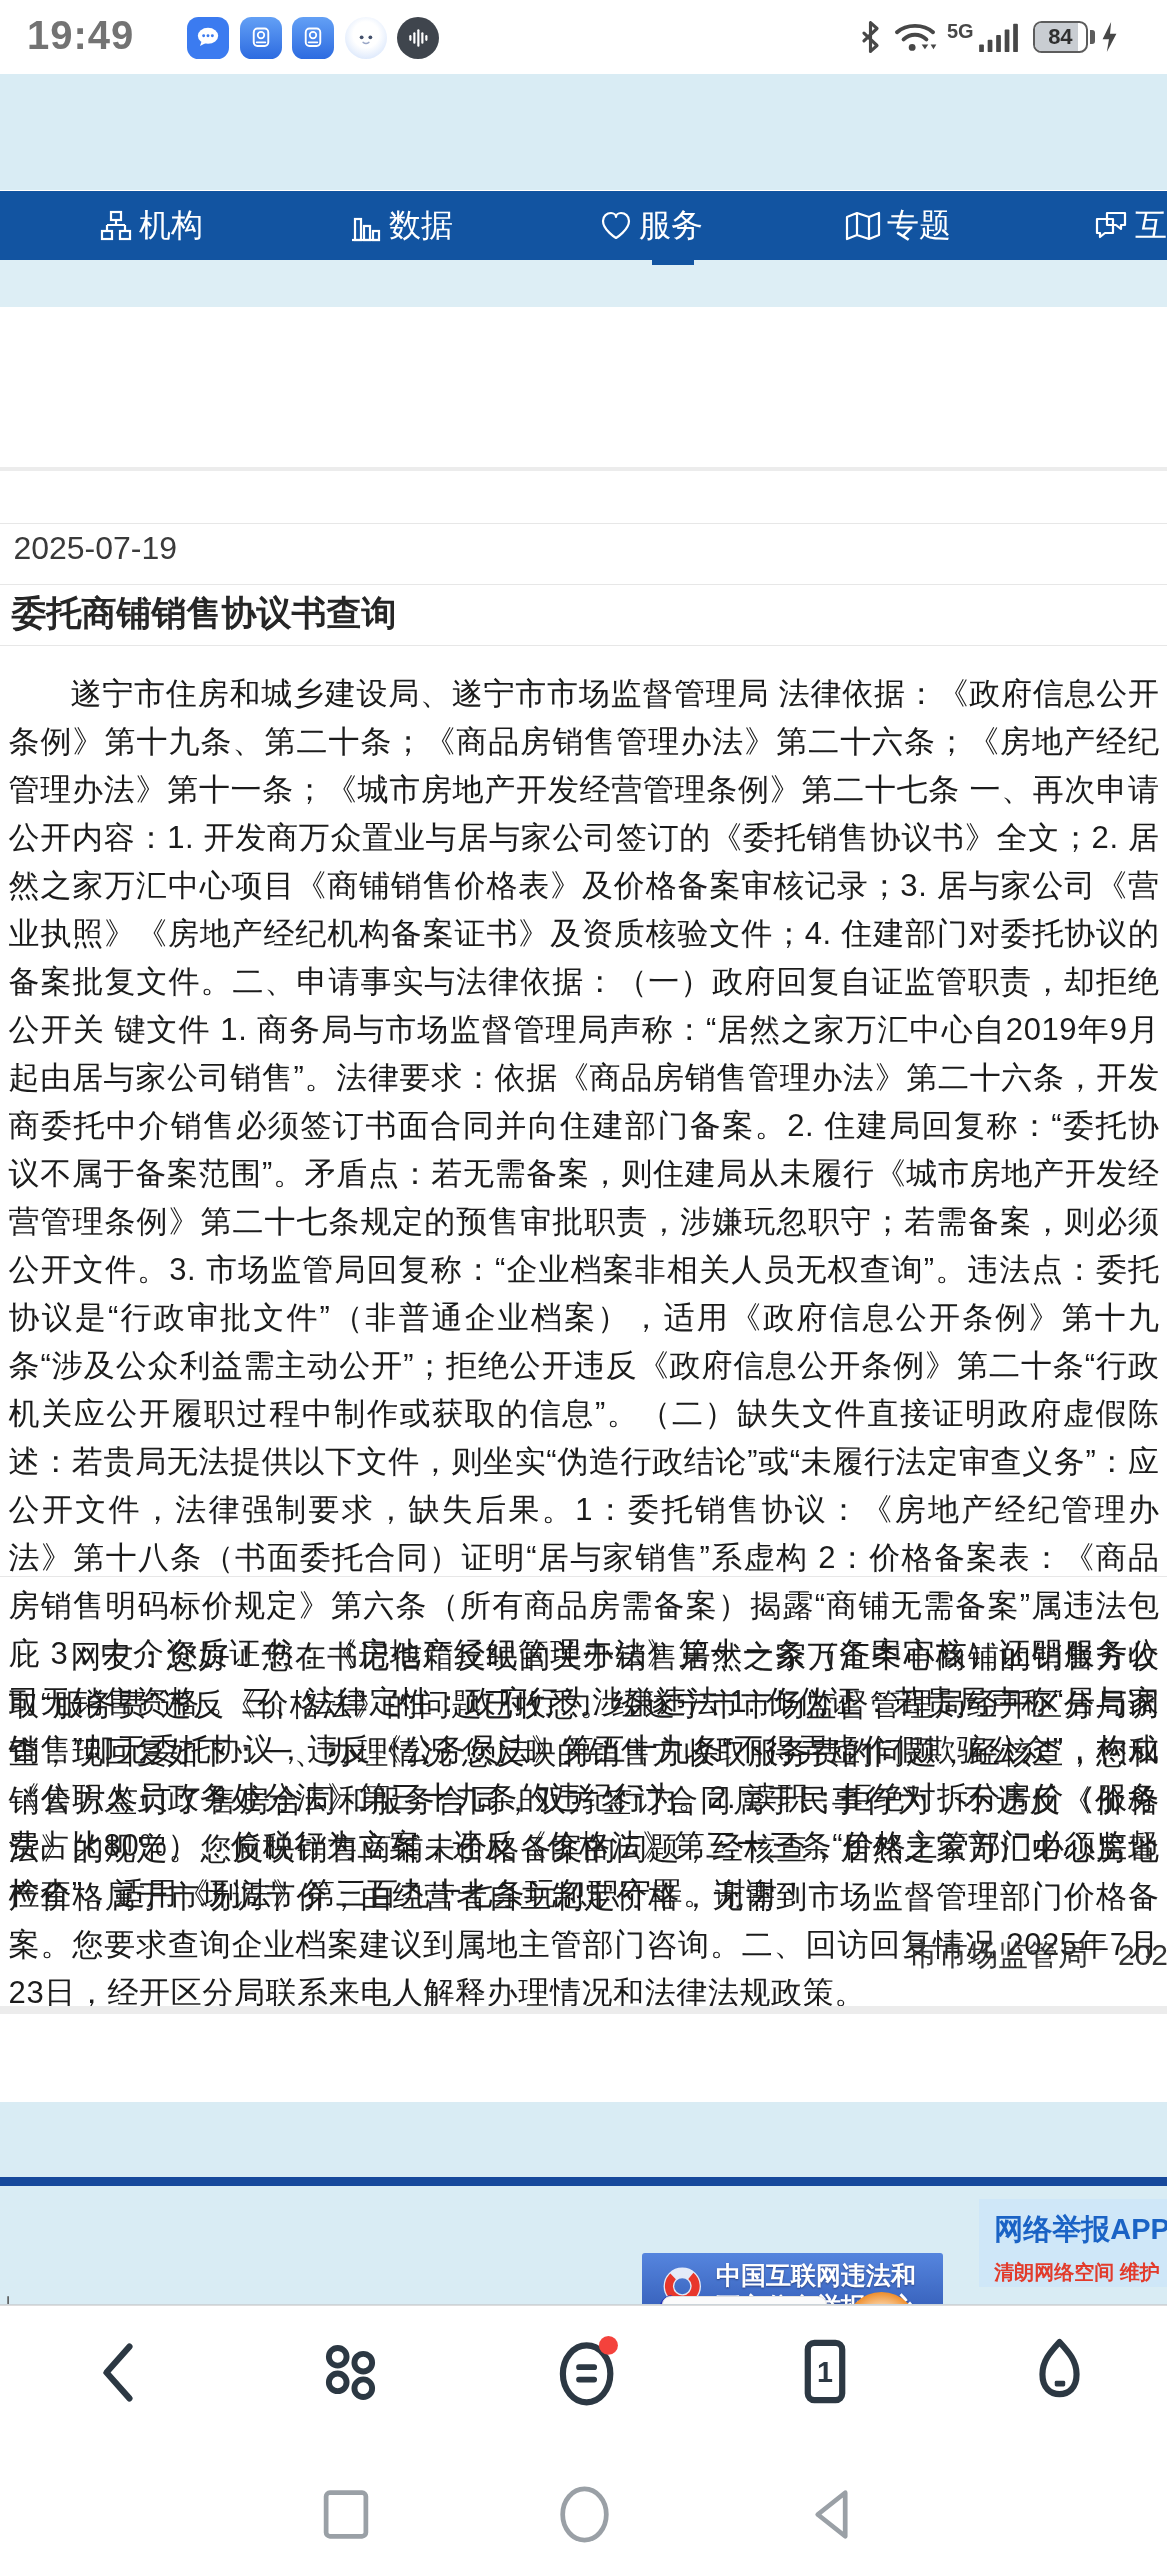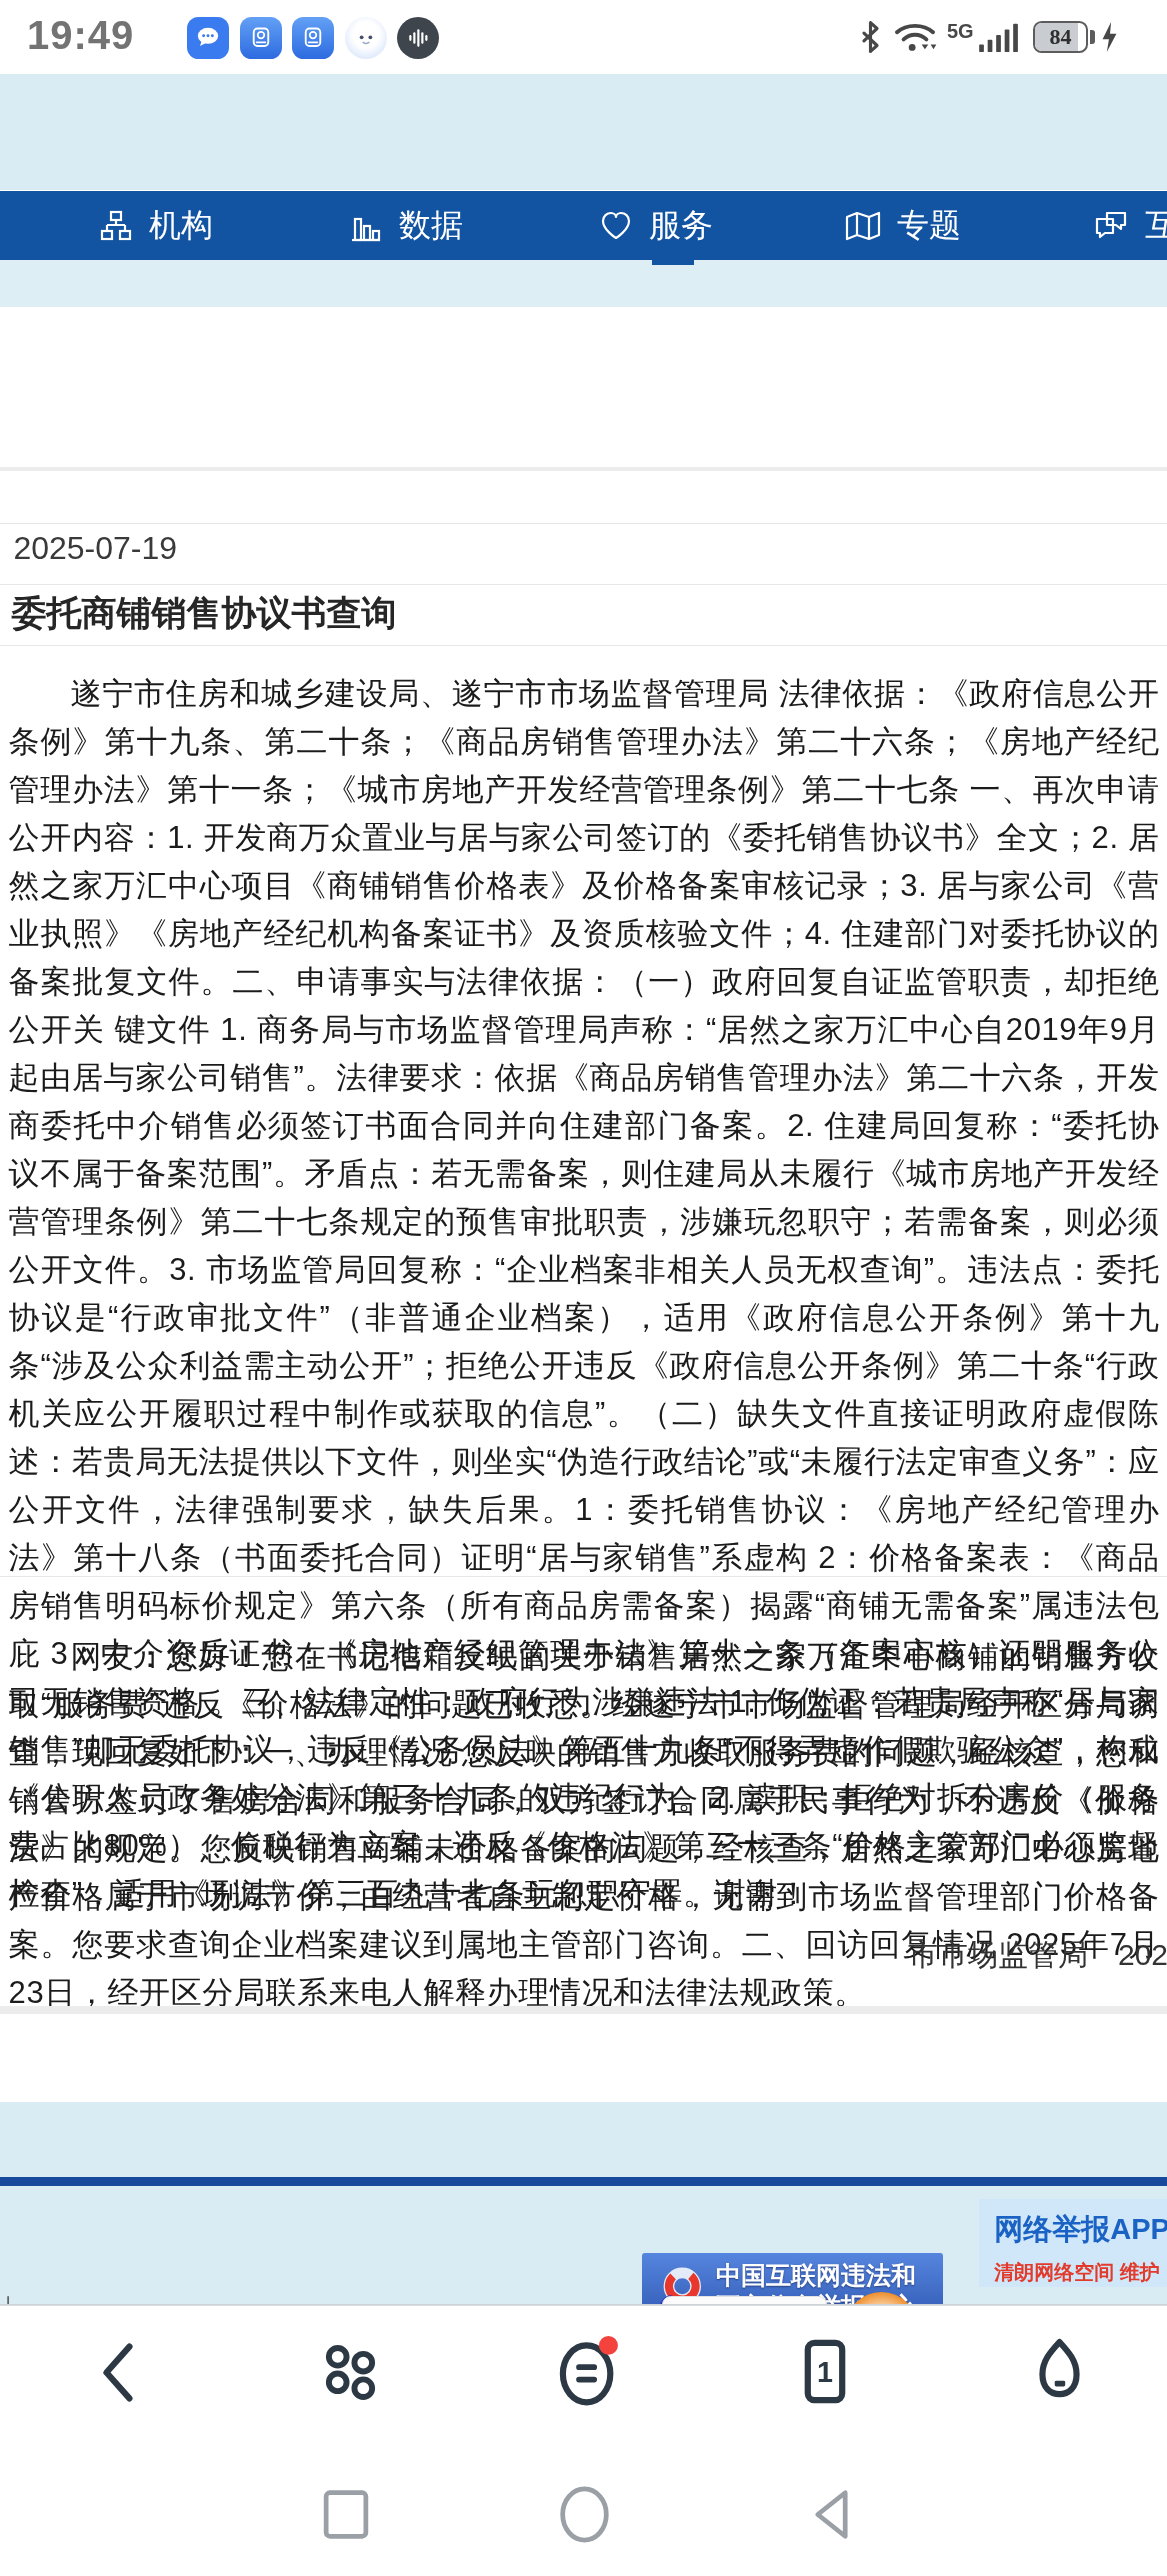"84" .battery .pct { font-family: Liberation Serif, serif -> none }
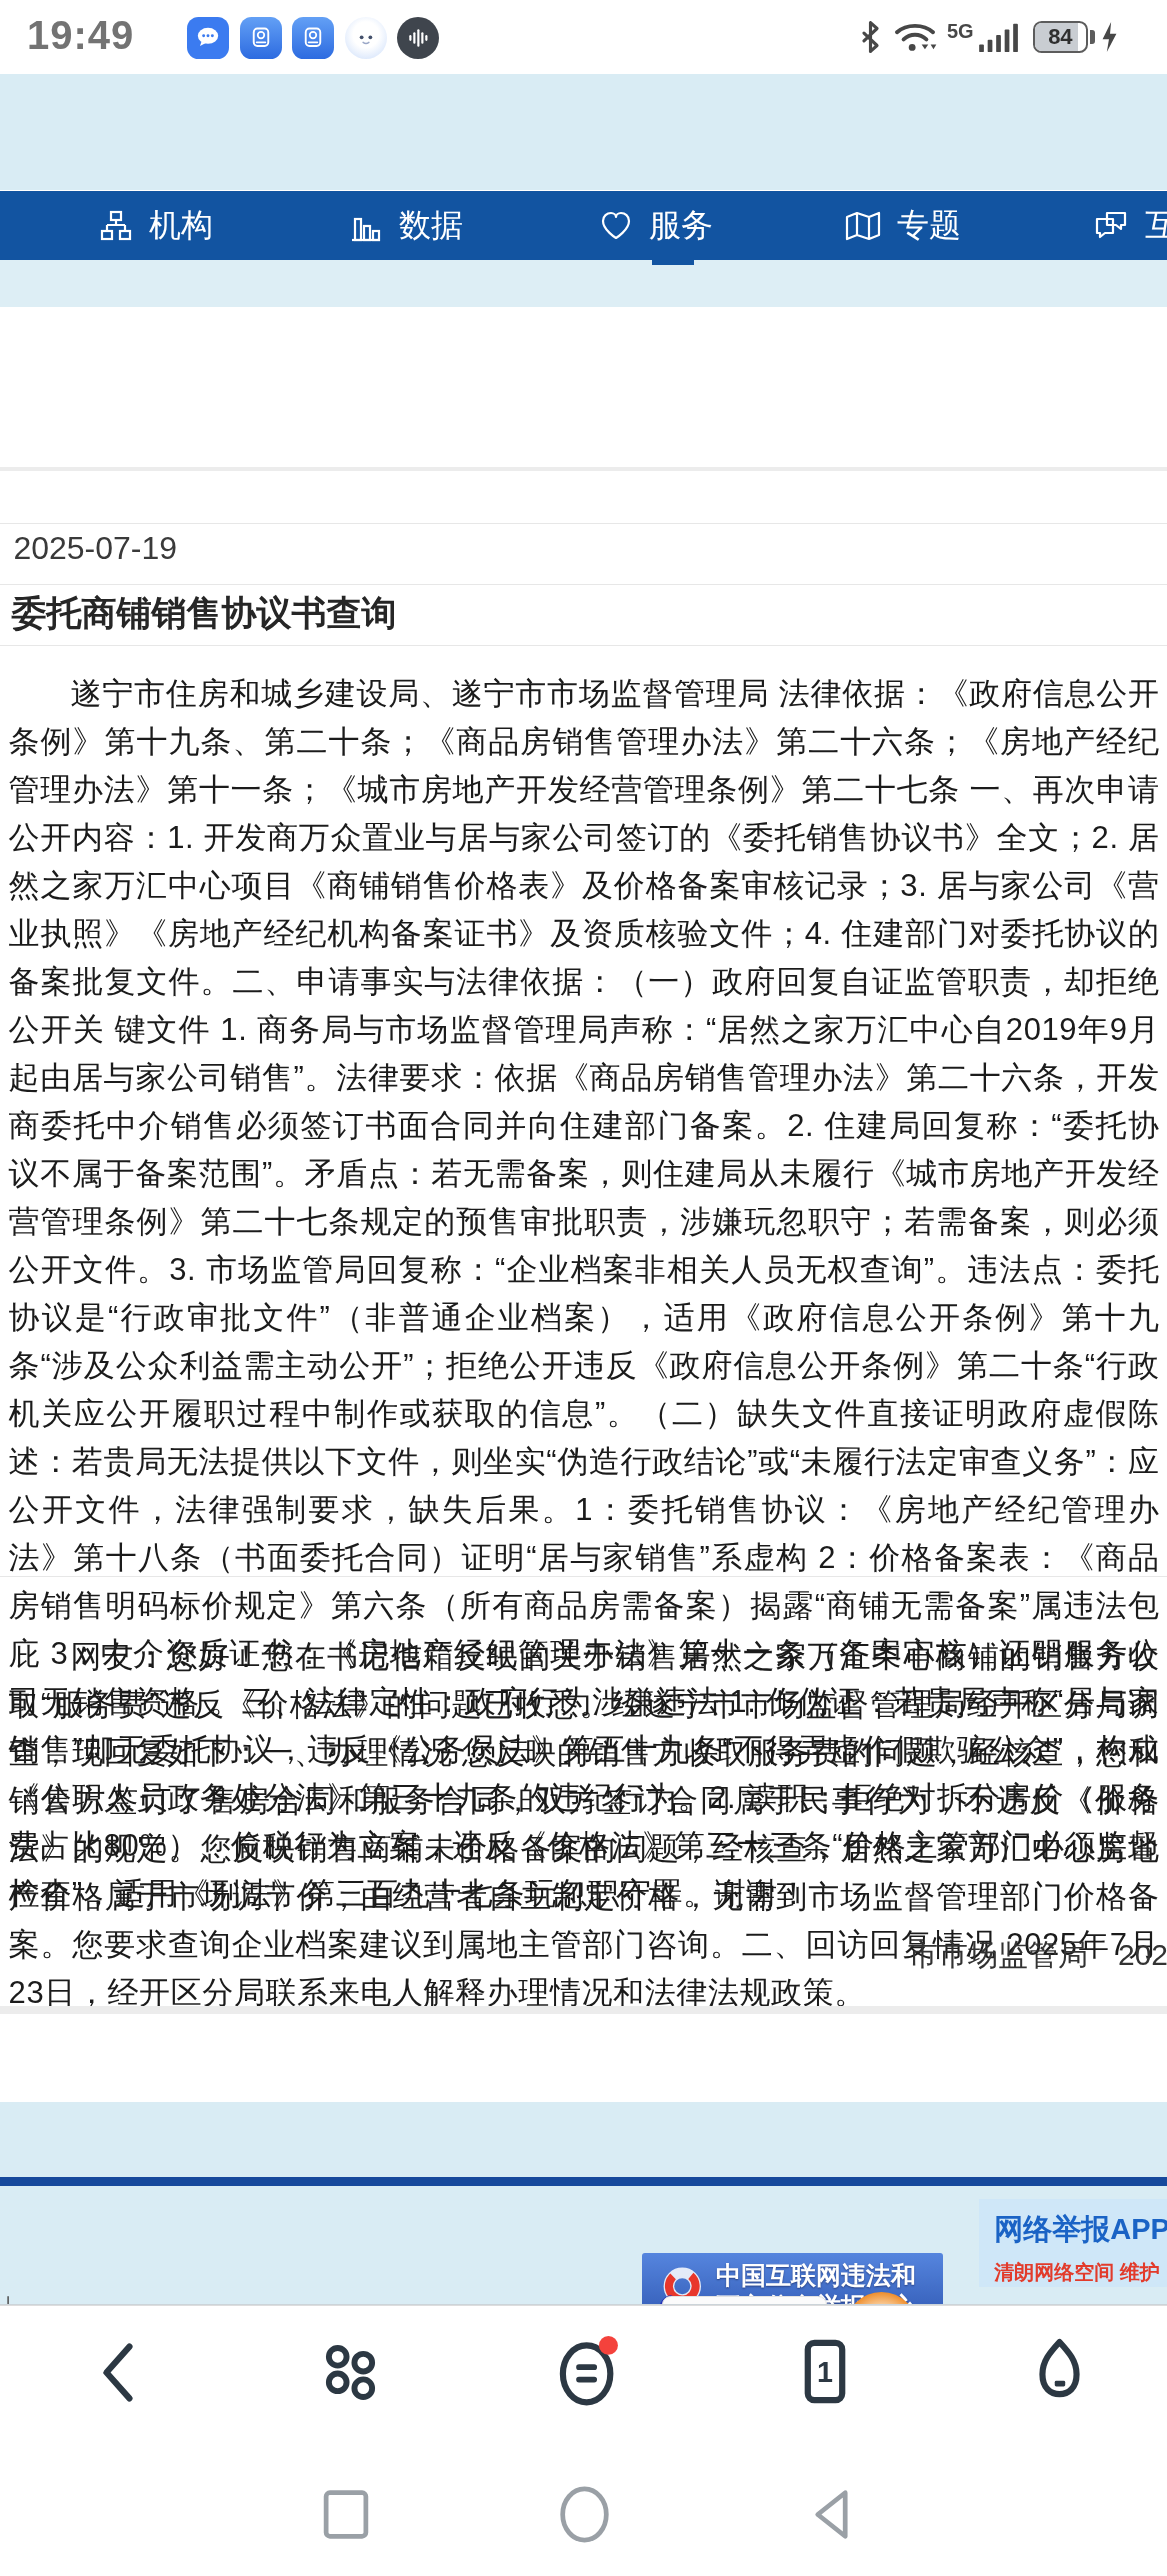"机构" .nav-item { gap: 16px -> 6px }
